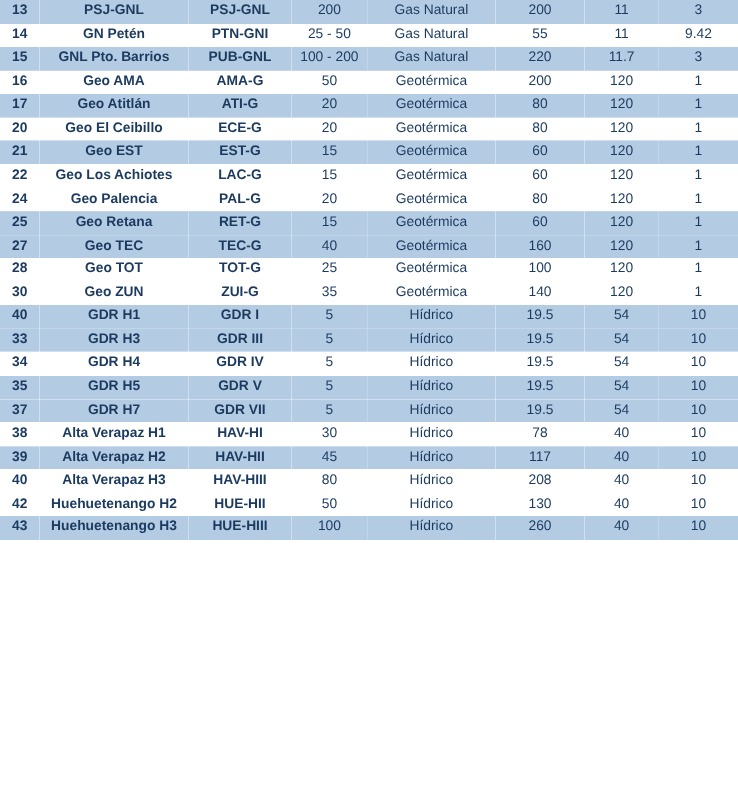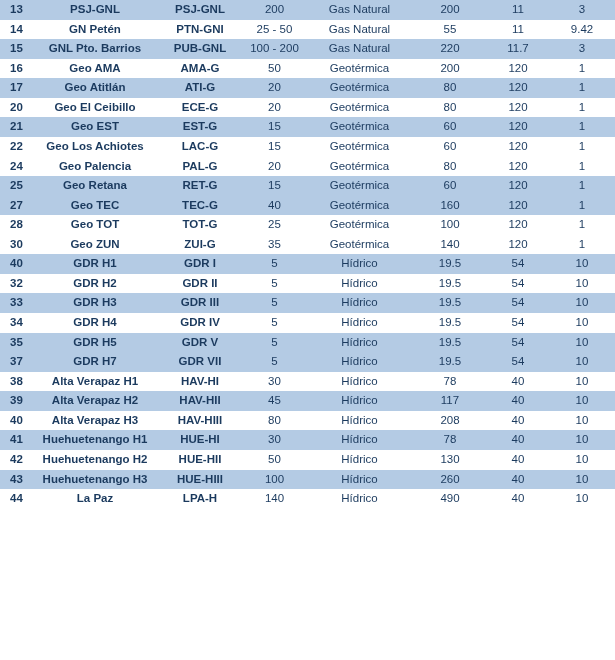"32" tr.band-b { html: <tr> <td>32</td> <td>GDR H2</td> <td>GDR II</td> <td>5</td> <td>Hídrico</td> <td>19.5</td> <td>54</td> <td>10</td> </tr> -> none }
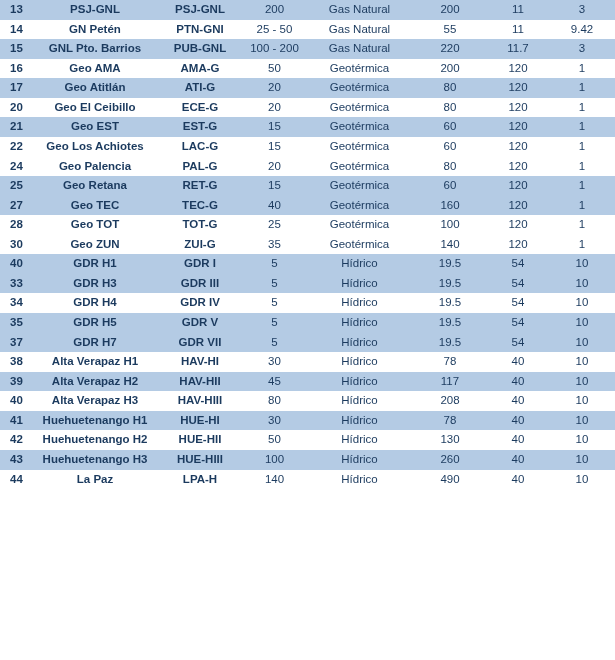"41" tr.band-a { html: <tr> <td>41</td> <td>Huehuetenango H1</td> <td>HUE-HI</td> <td>30</td> <td>Hídrico</td> <td>78</td> <td>40</td> <td>10</td> </tr> -> none }
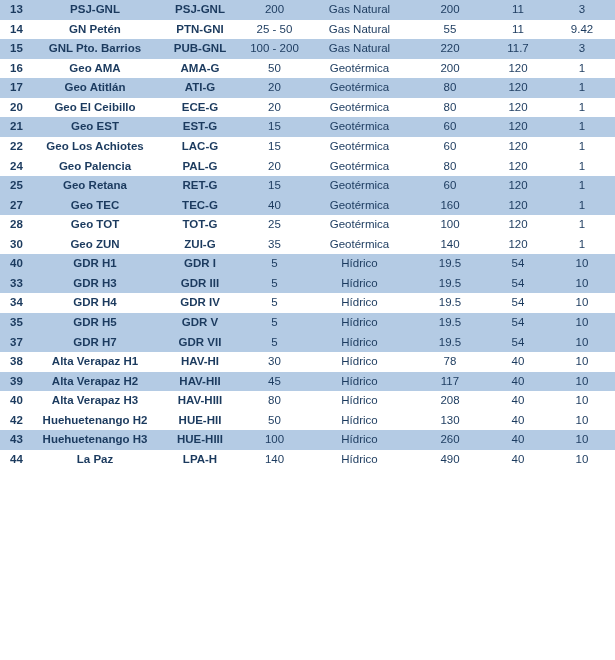"44" tr.band-b { html: <tr> <td>44</td> <td>La Paz</td> <td>LPA-H</td> <td>140</td> <td>Hídrico</td> <td>490</td> <td>40</td> <td>10</td> </tr> -> none }
